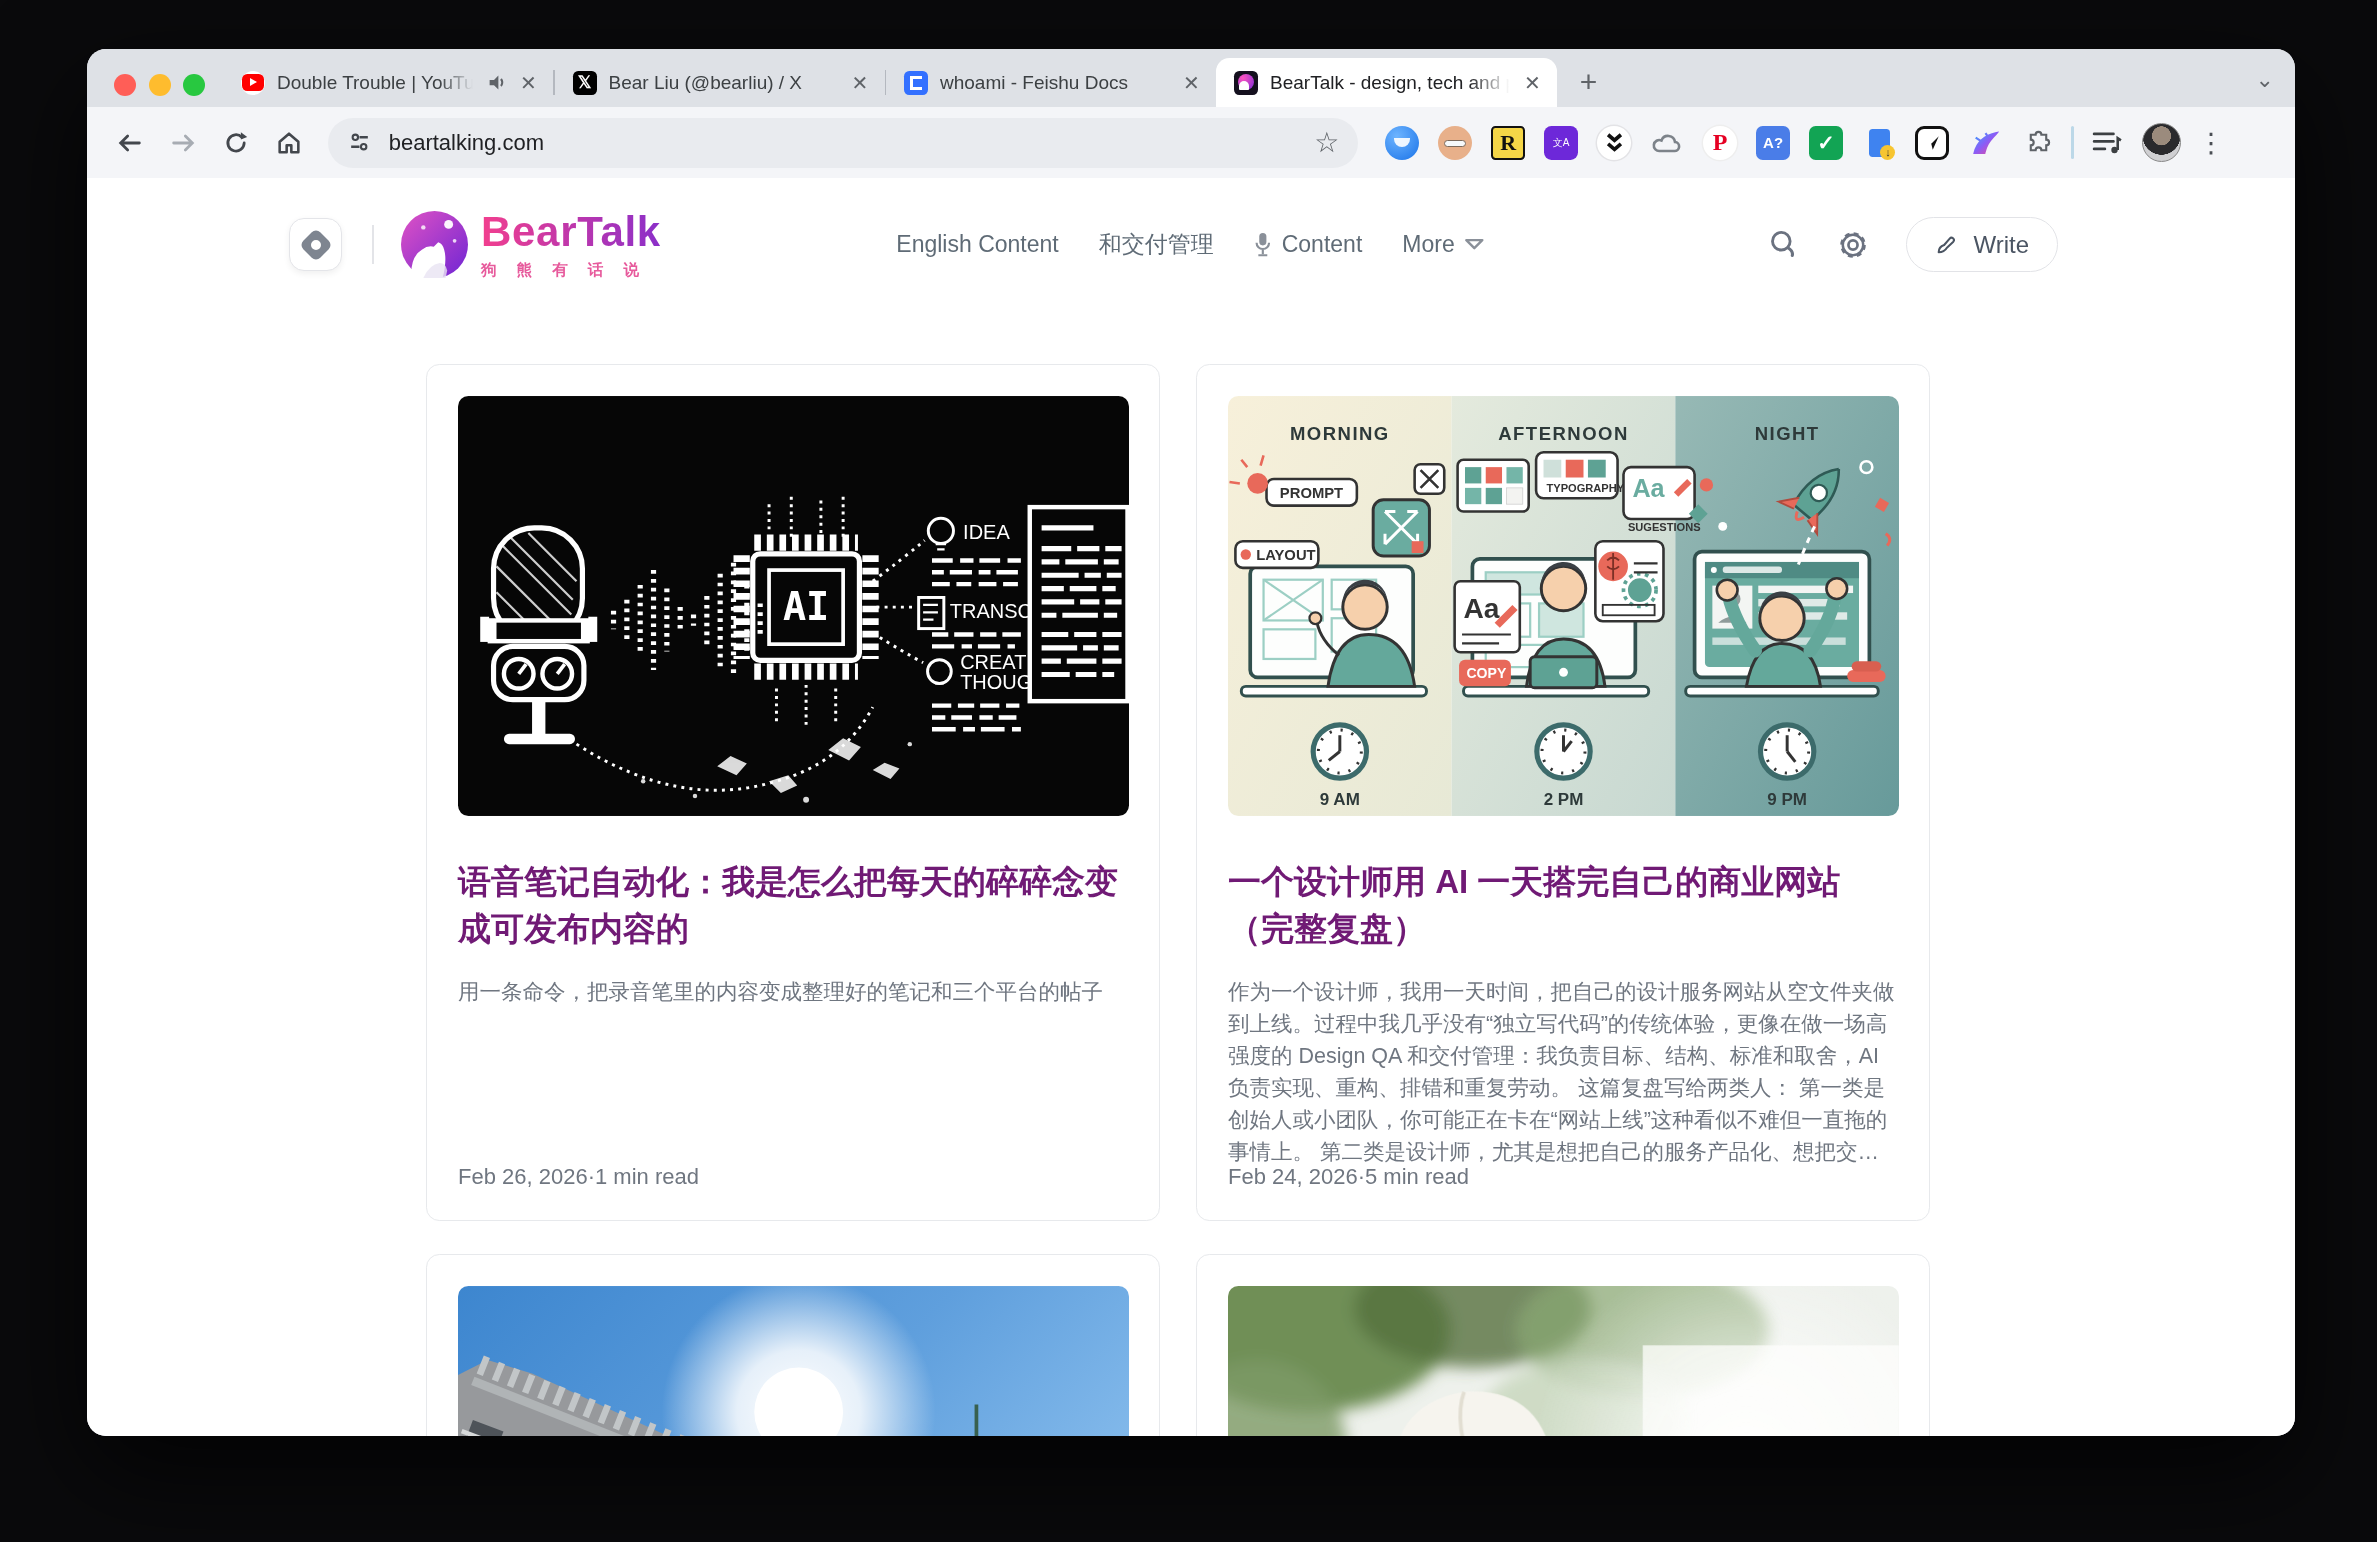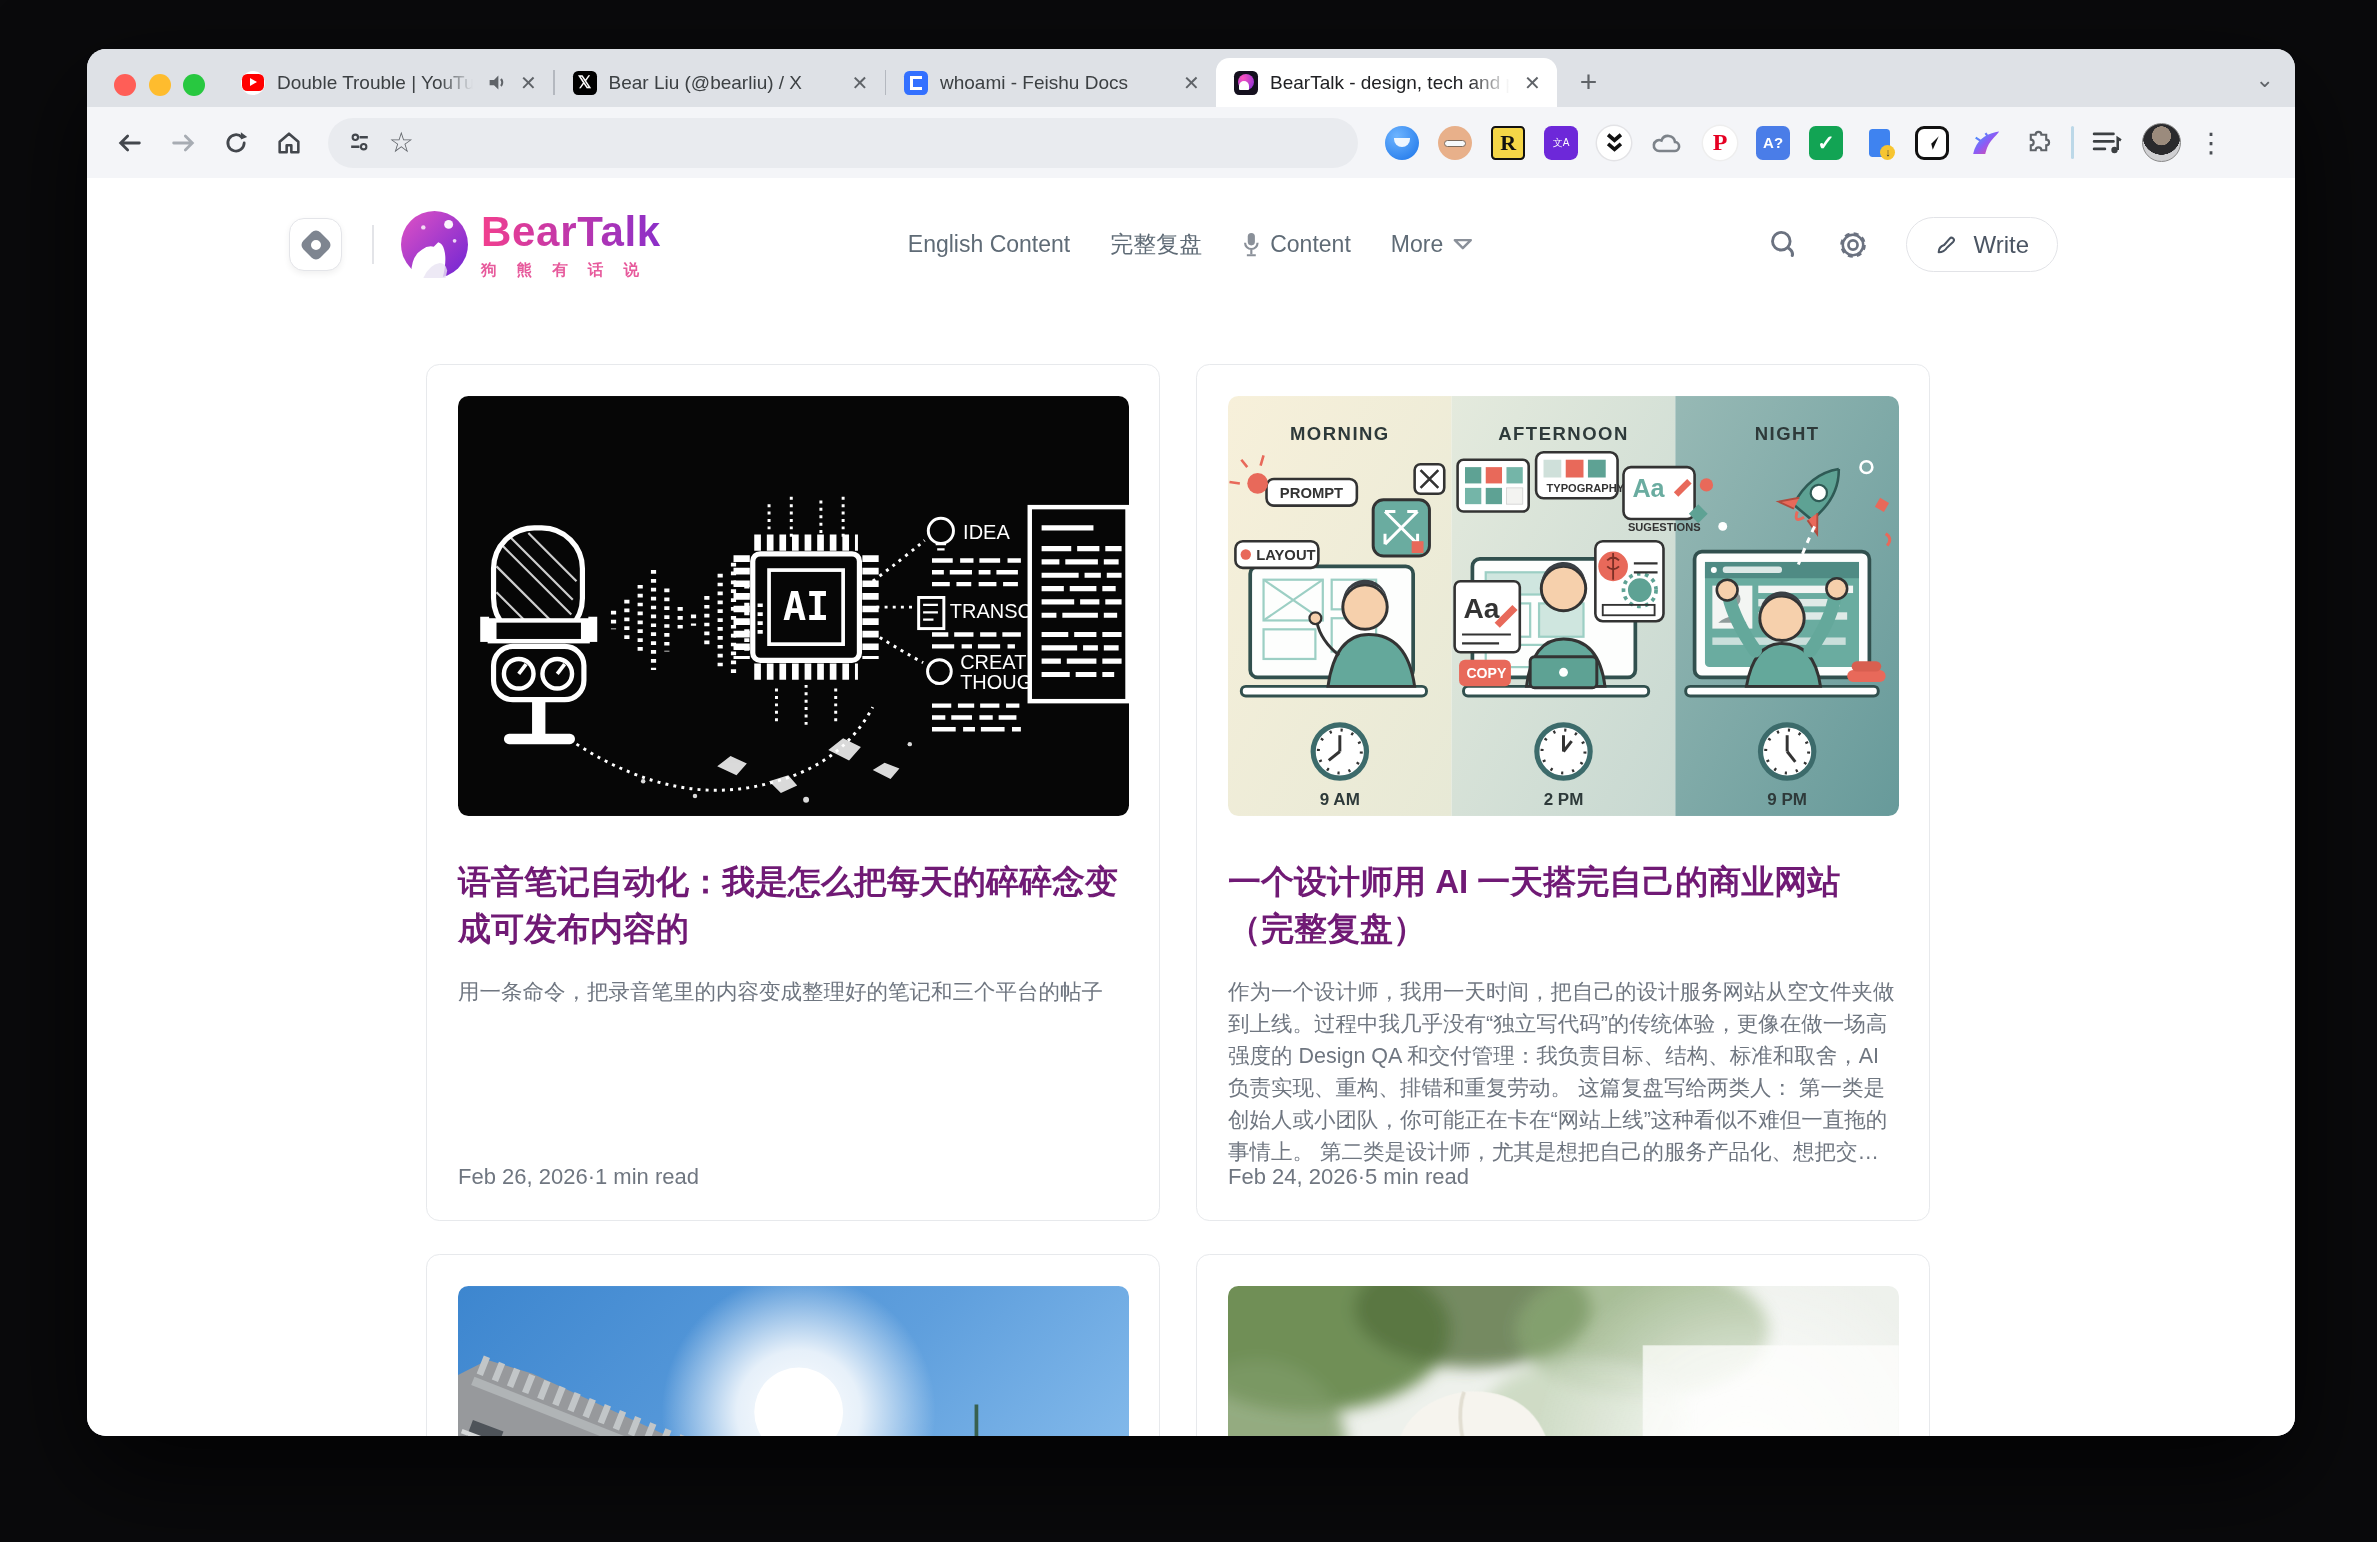"beartalking.com" span.urltext { html: none -> <span>beartalking.com</span> }
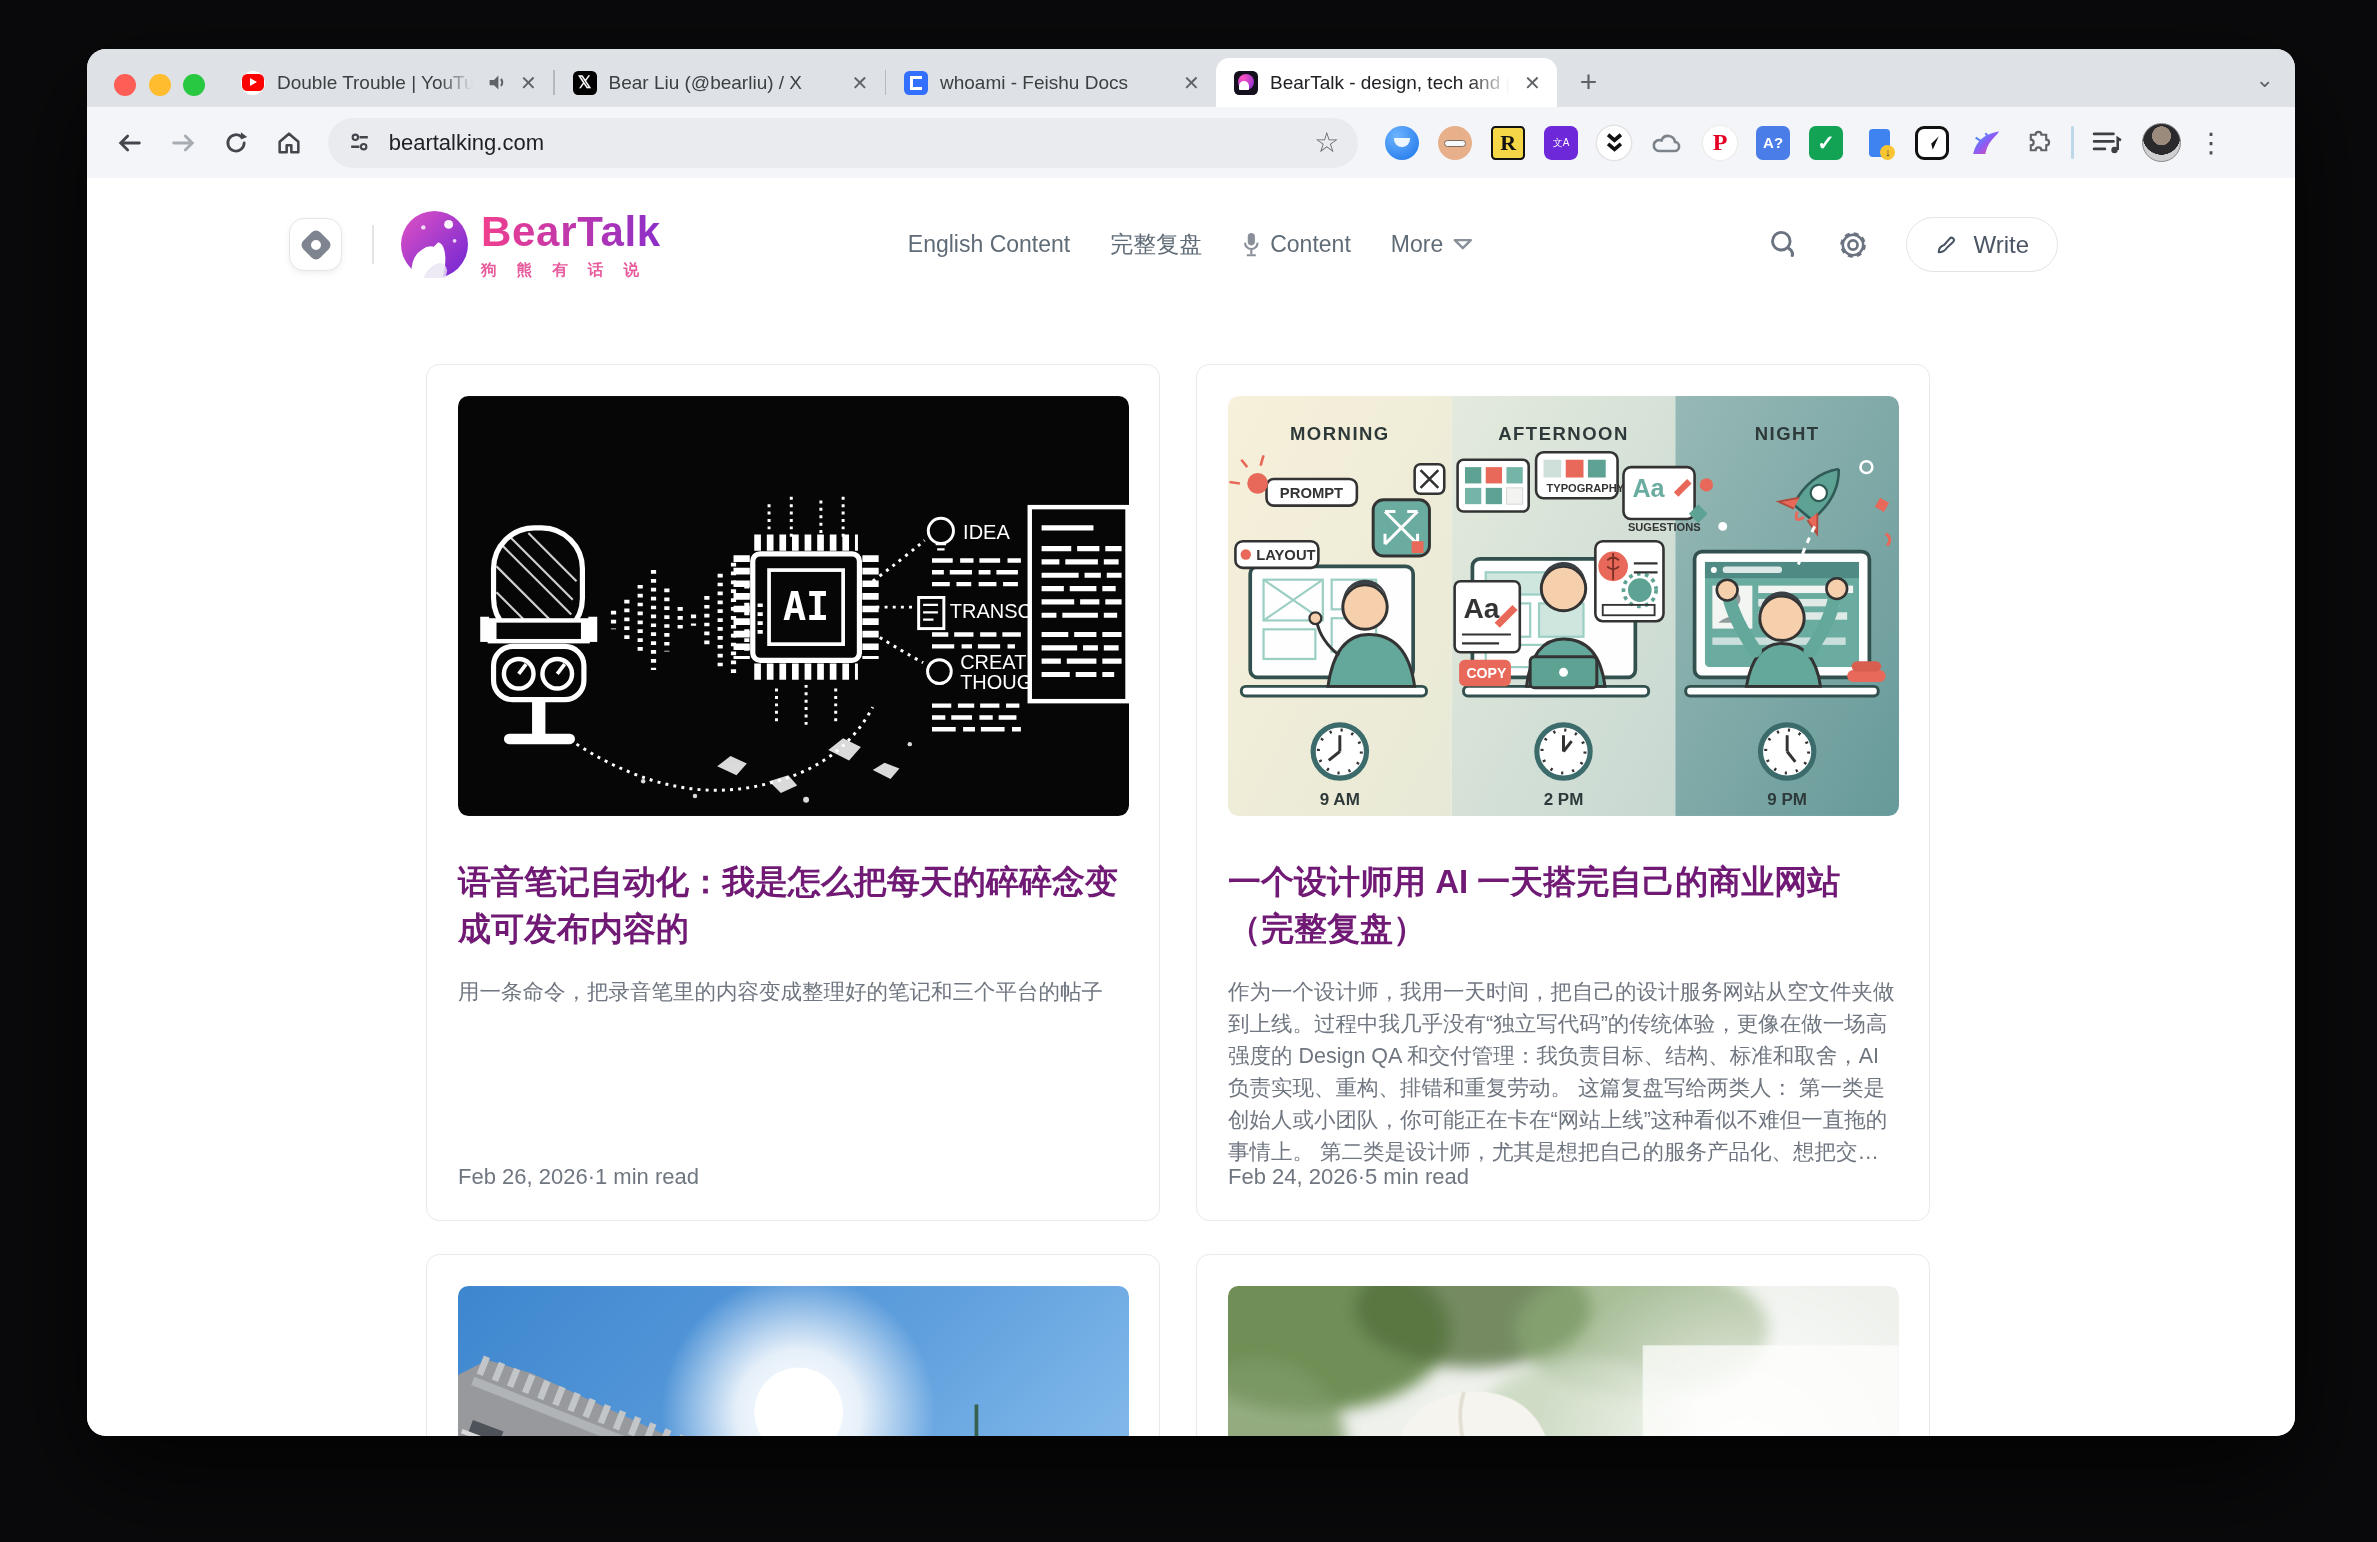"完整复盘" div.navitem { text: 完整复盘 -> 和交付管理 }
